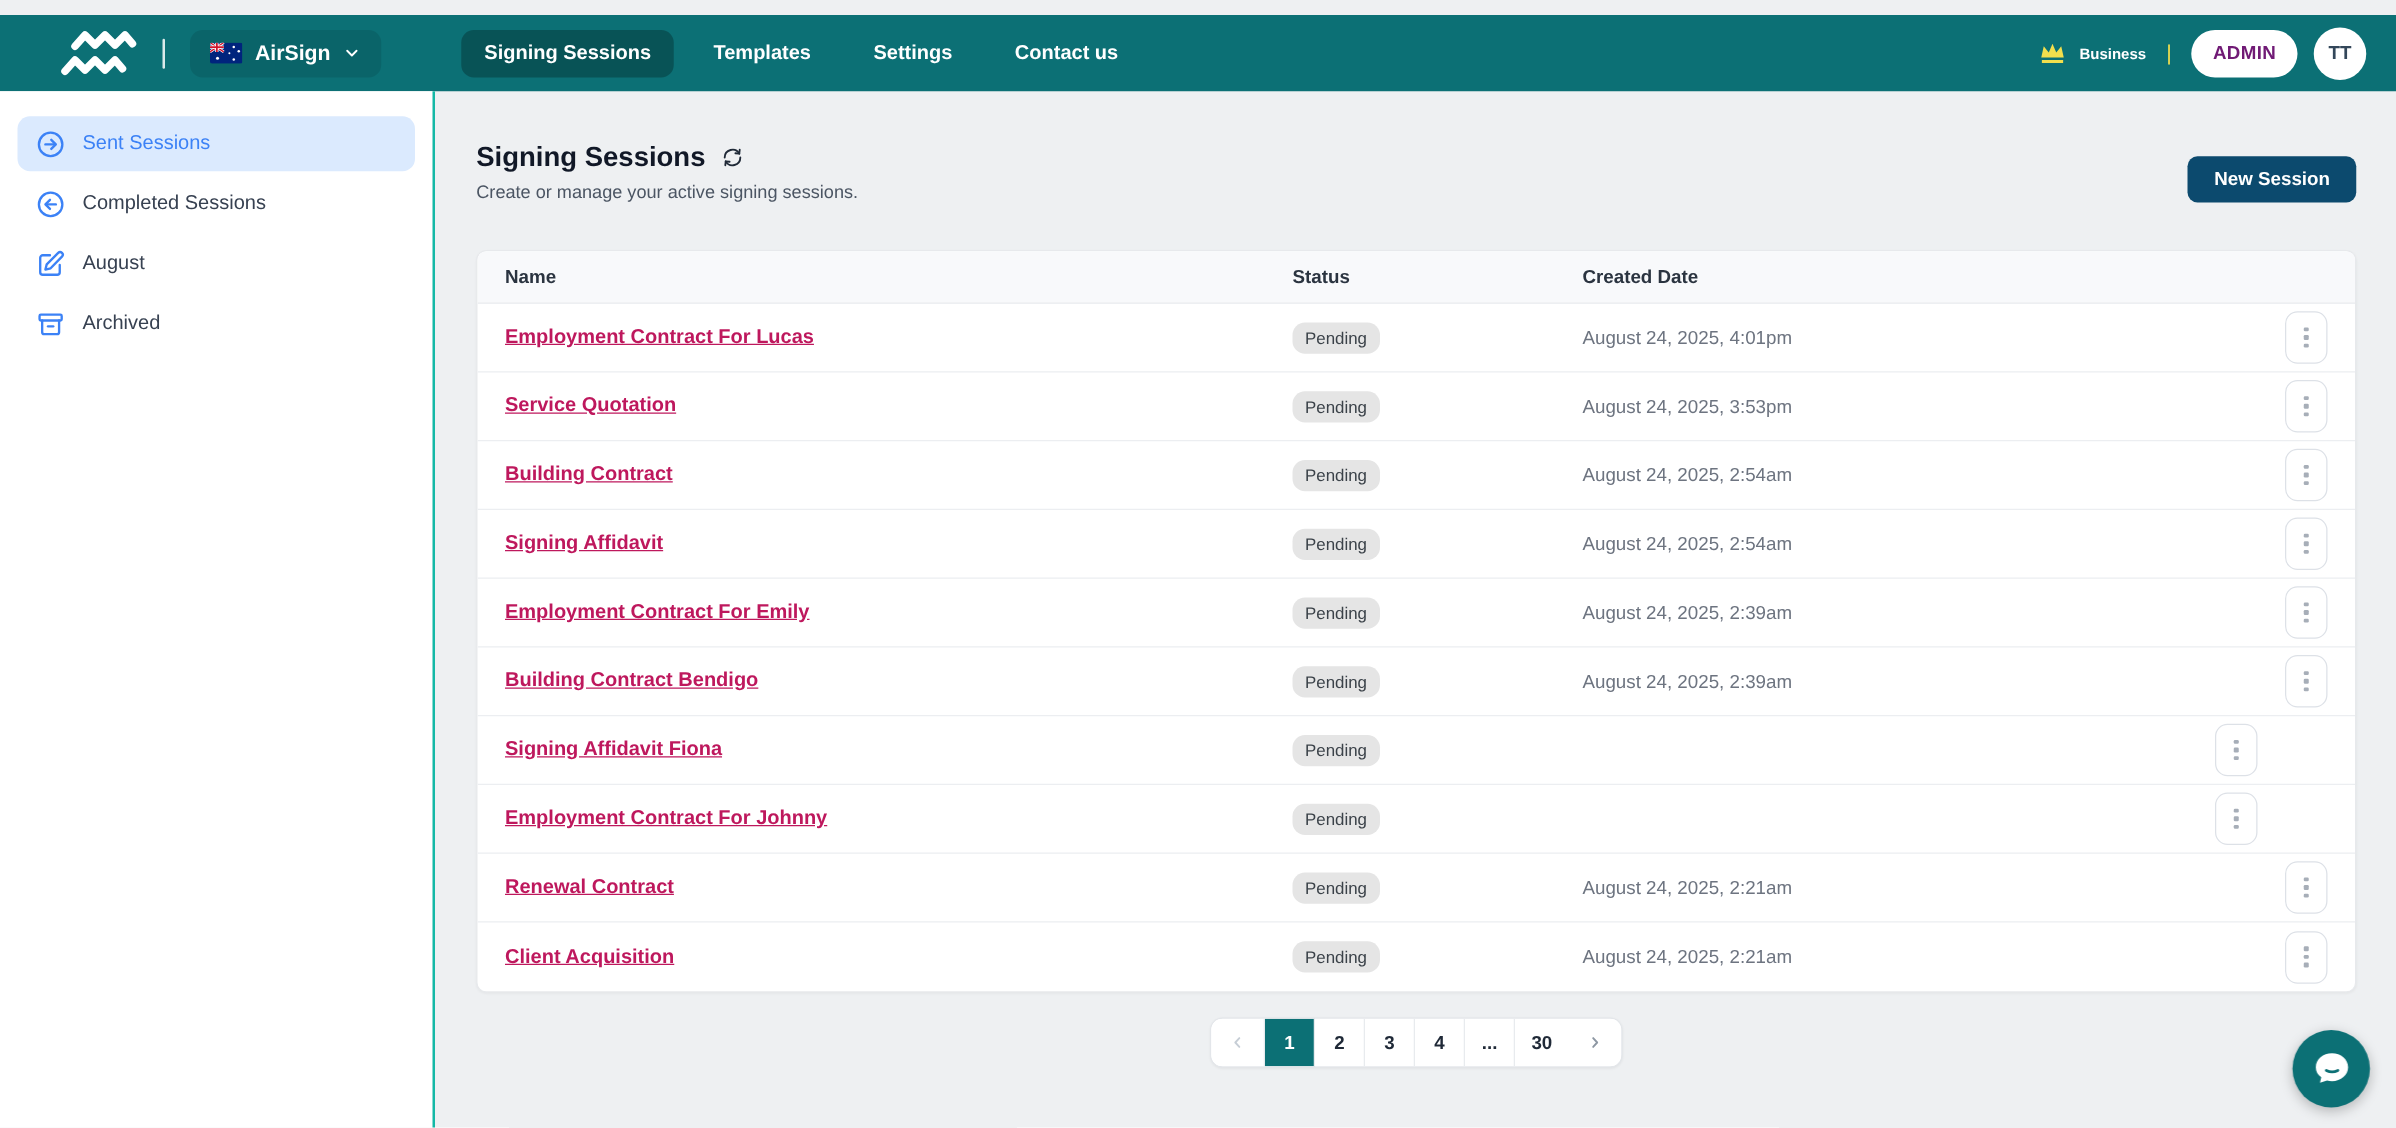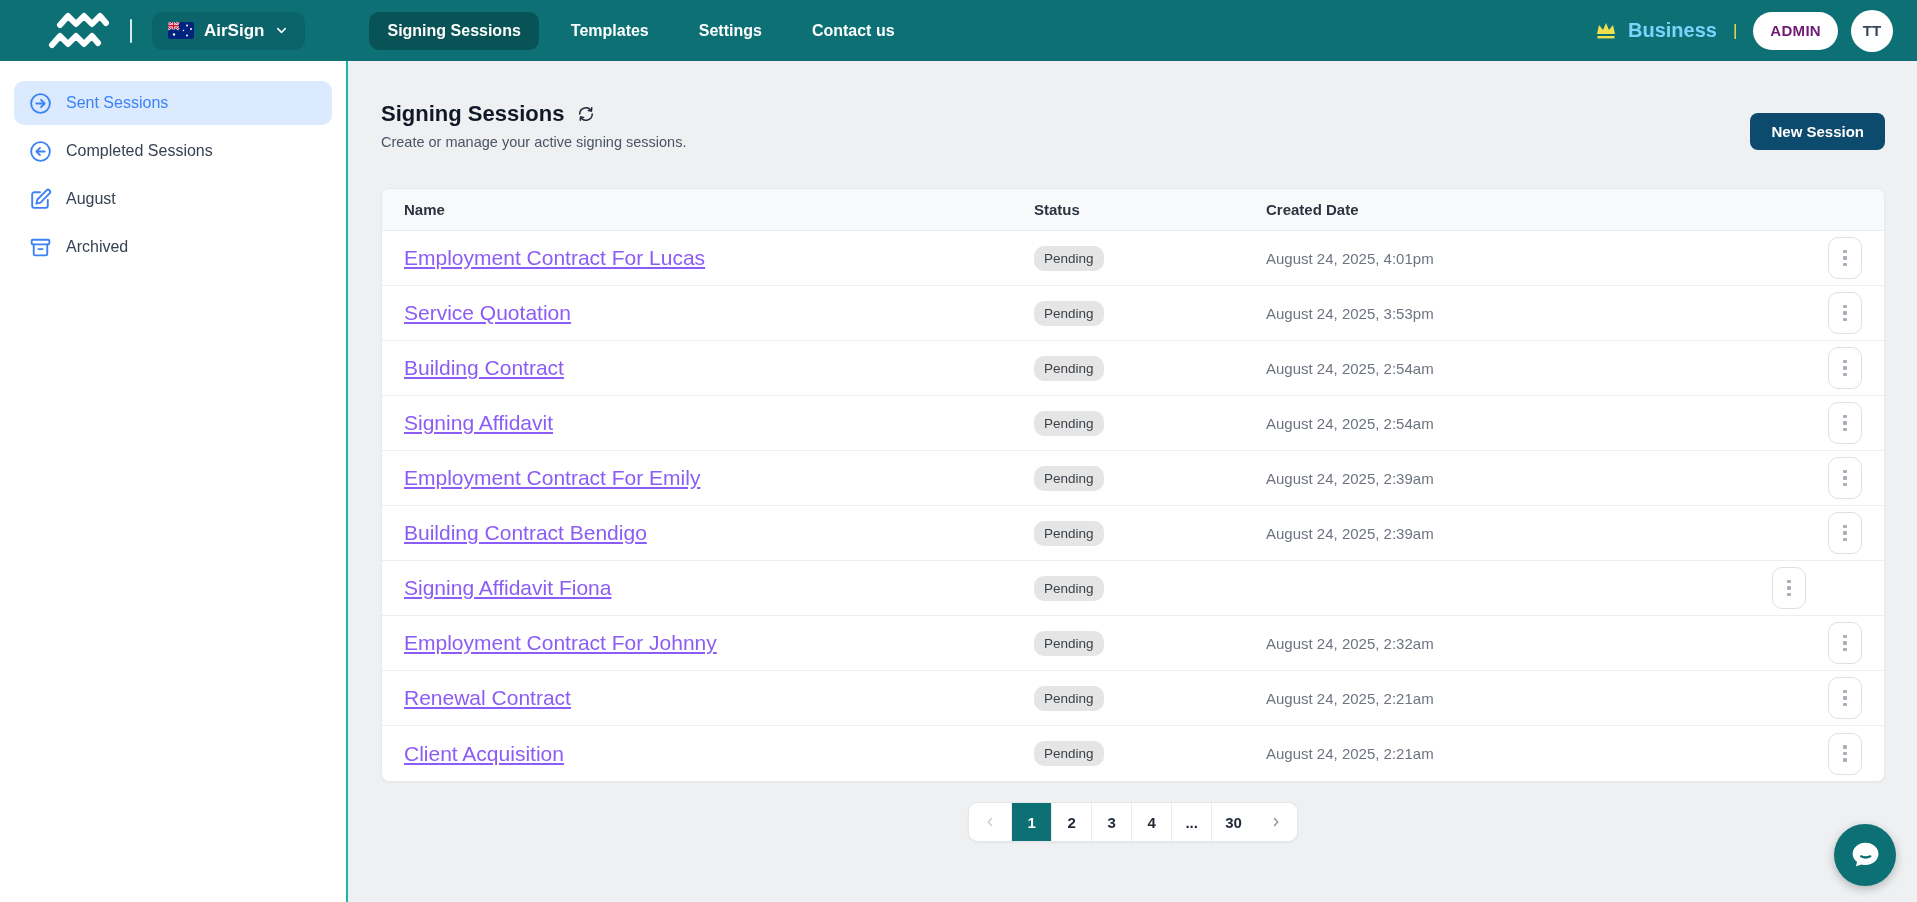"AirSign" .navbar { margin-top: none -> 12px }
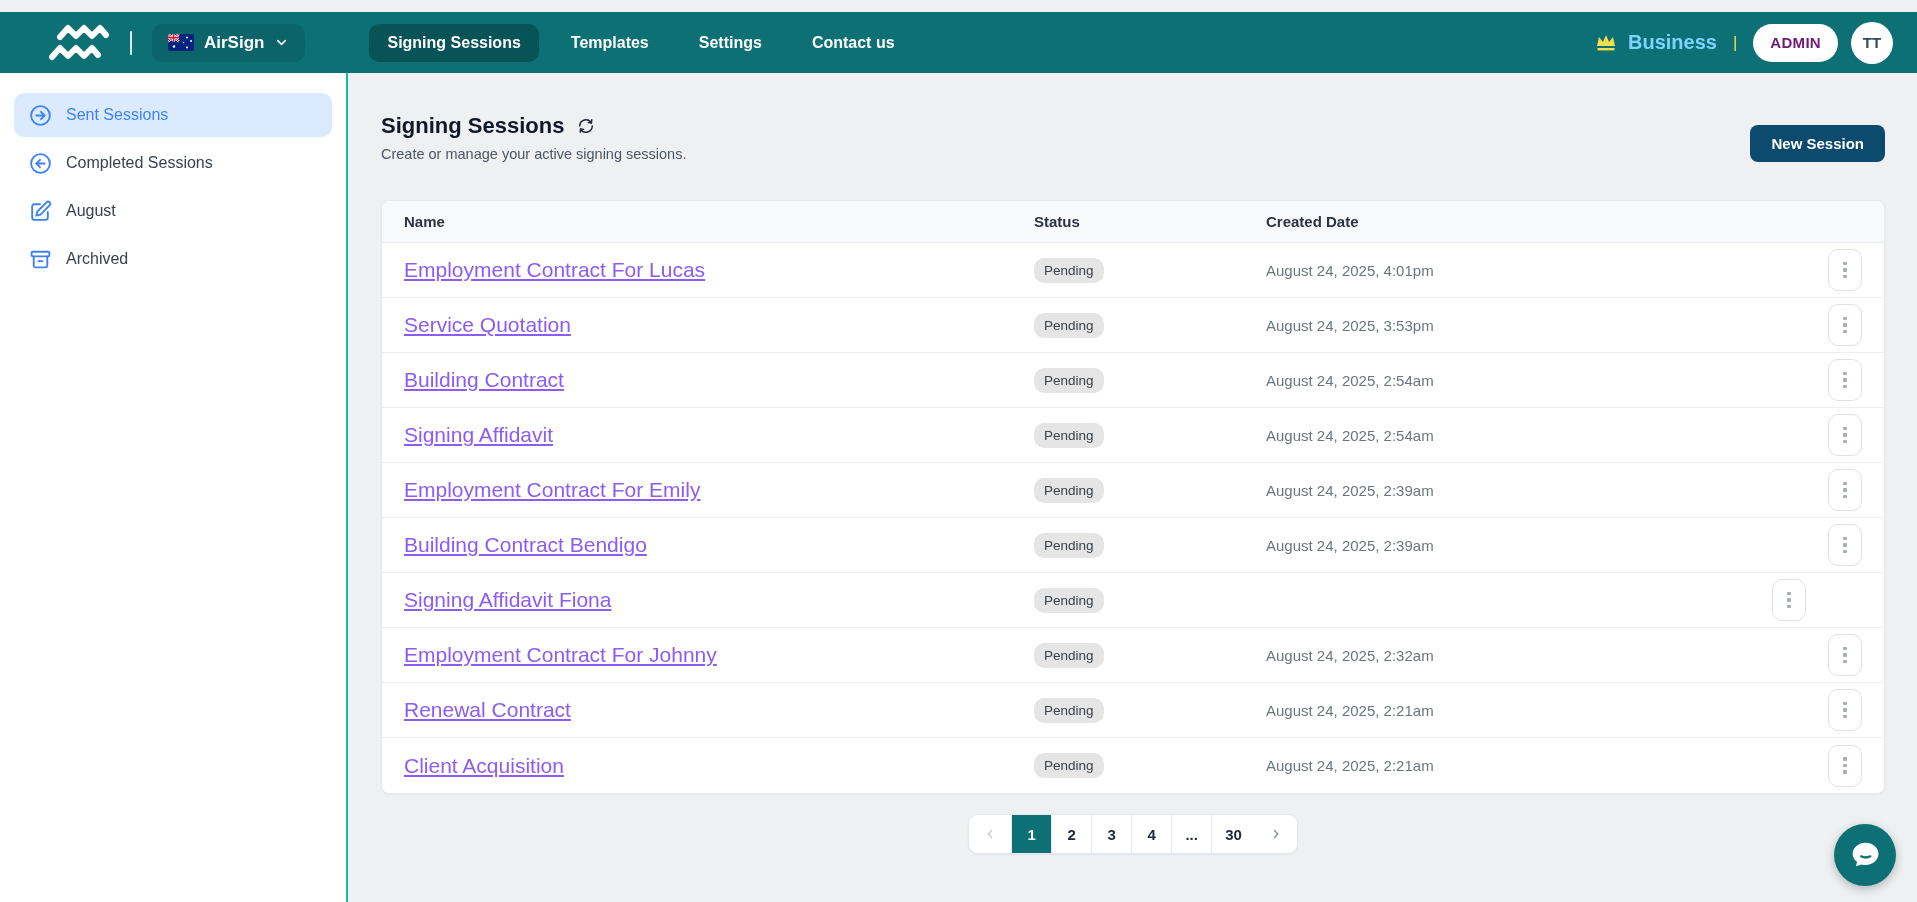"Business" .plan-label { color: #7dd3fc -> #ffffff; font-size: 20px -> 12px }
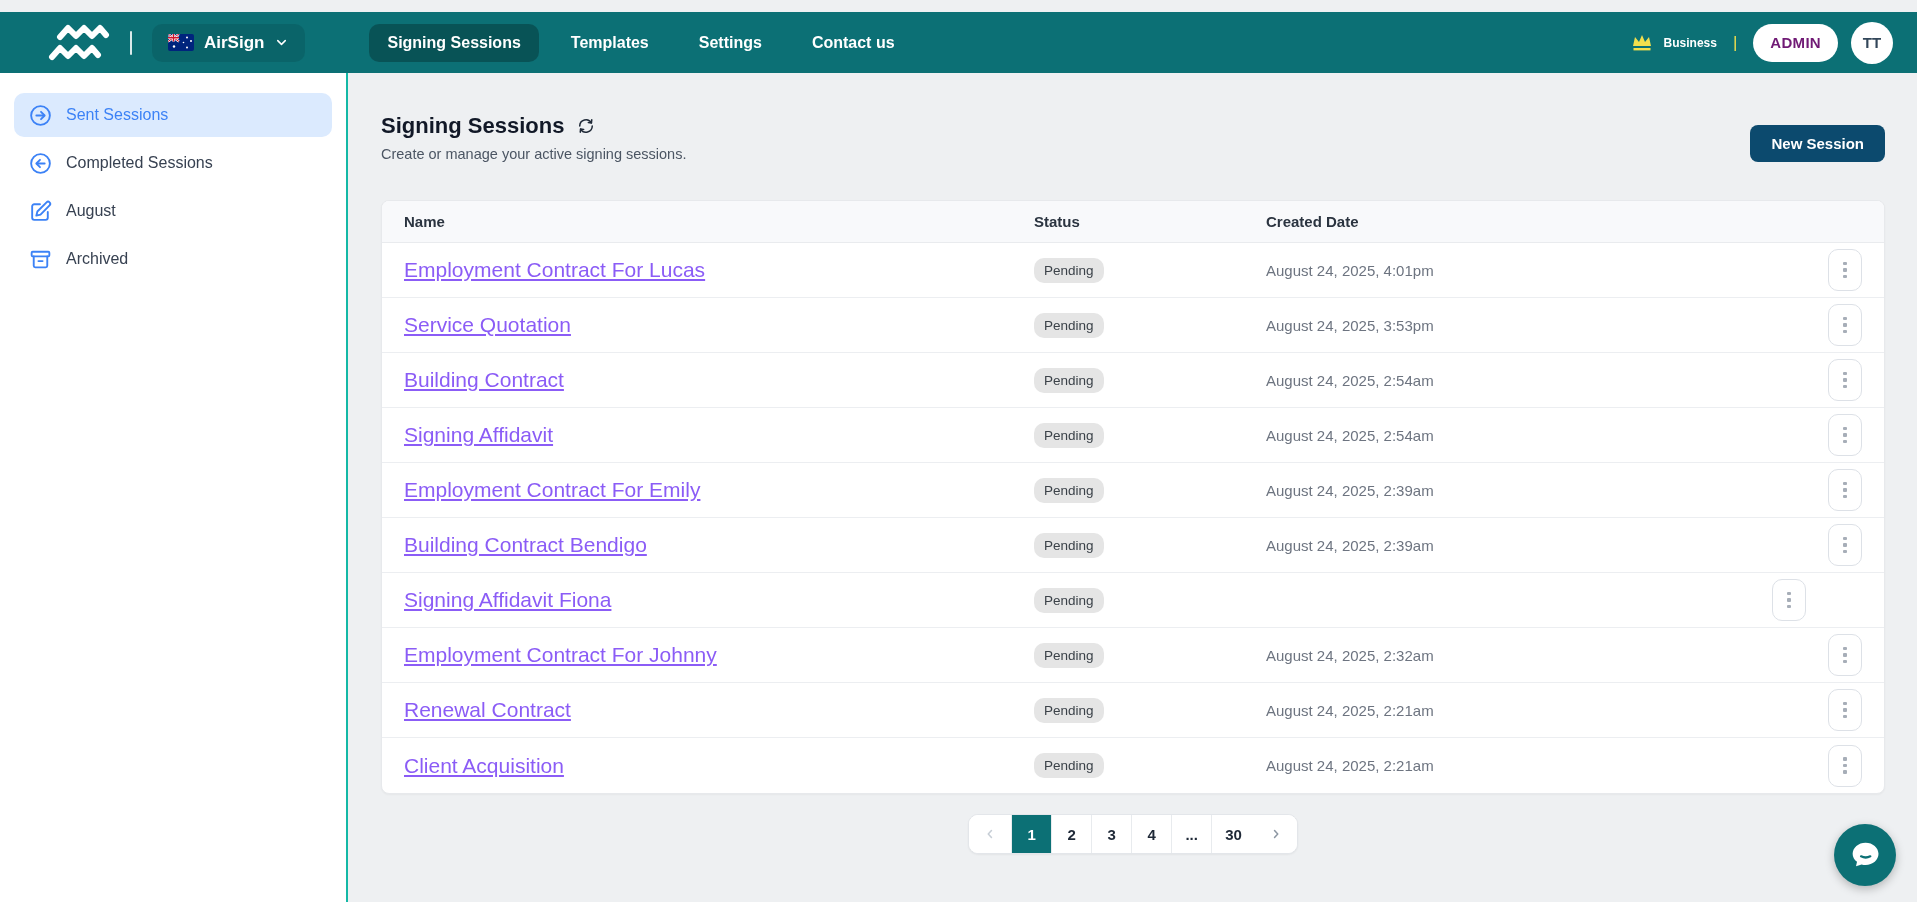"Employment Contract For Lucas" .row-link { color: #8b5cf6 -> #be185d; font-size: 21px -> 16px; font-weight: 400 -> 700 }
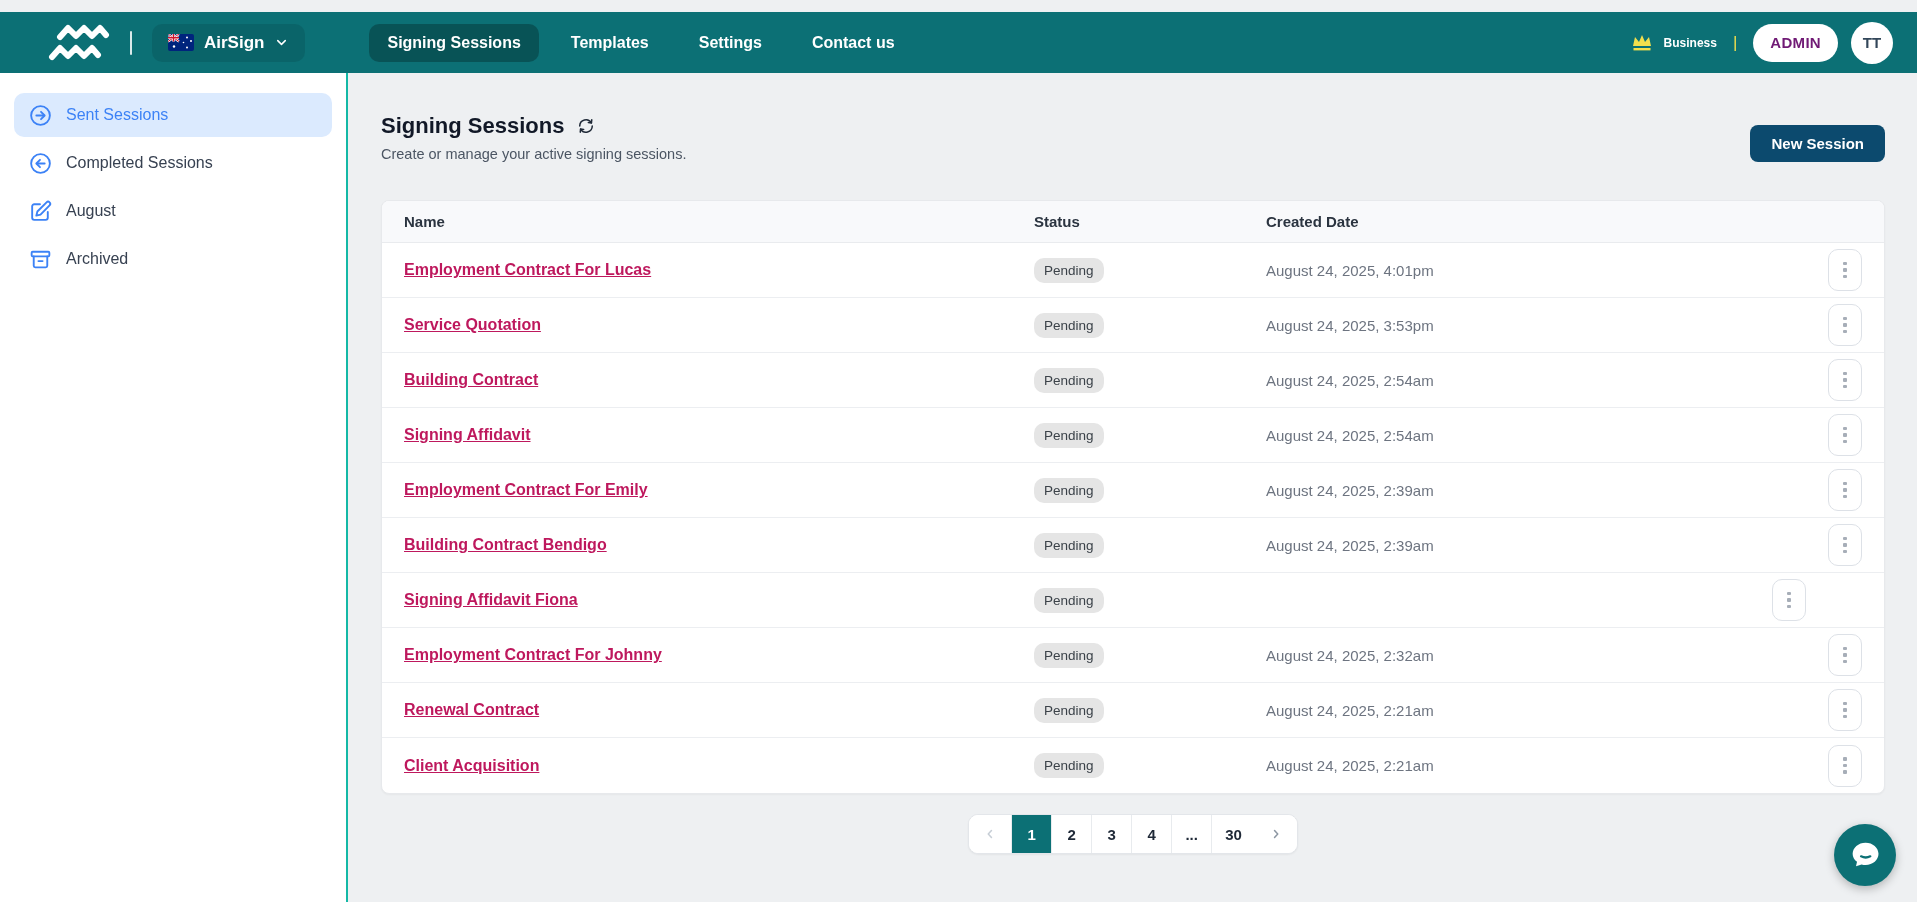"August 24, 2025, 2:32am" span.cell-date { html: <span>August 24, 2025, 2:32am</span> -> none }
